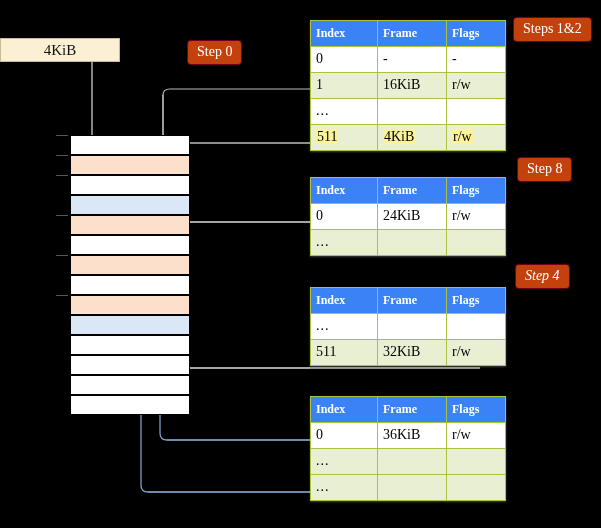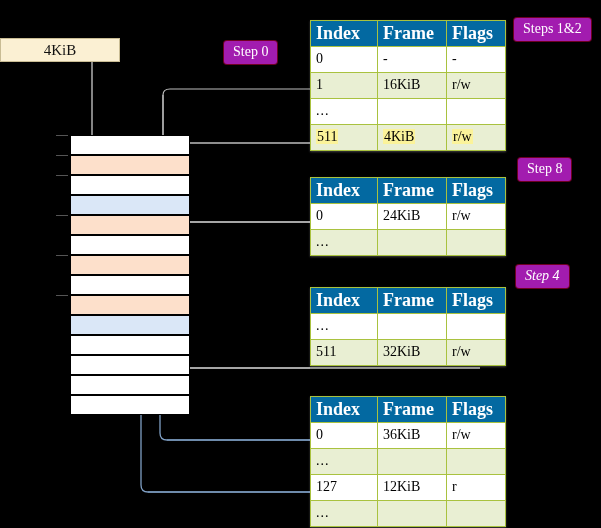"Index" .ptable th { background: #0369a1 -> #3b82f6; font-size: 18px -> 12px }
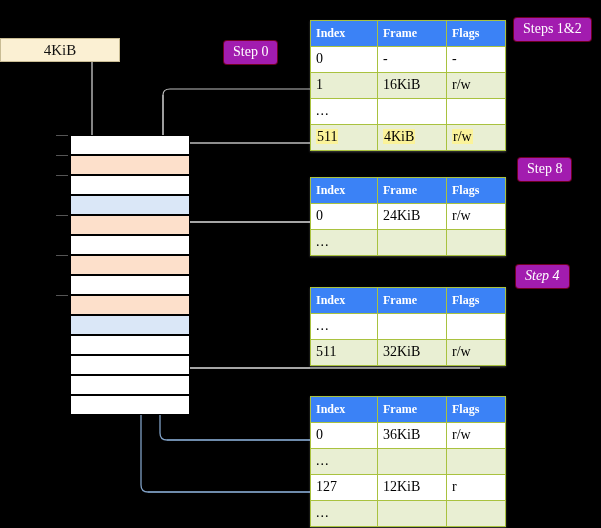"Steps 1&2" .badge { background: #a21caf -> #c2410c }
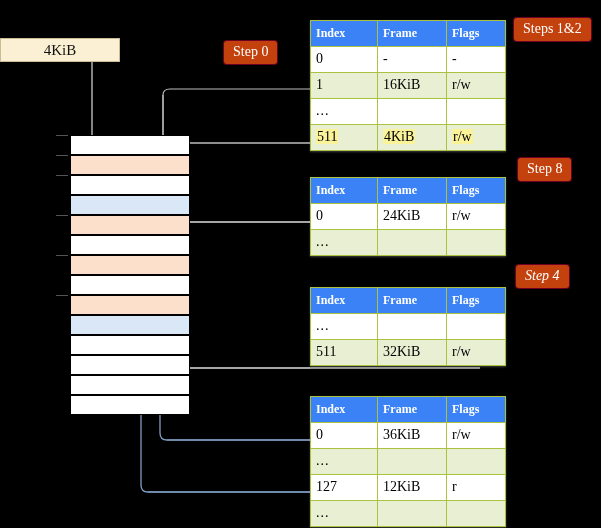"Step 0" .badge.b0 { margin-left: 36px -> none }
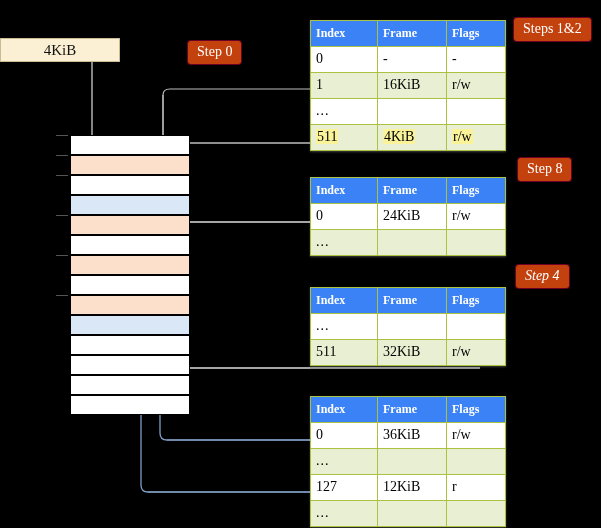"127" tr { html: <tr> <td>127</td> <td>12KiB</td> <td>r</td> </tr> -> none }
